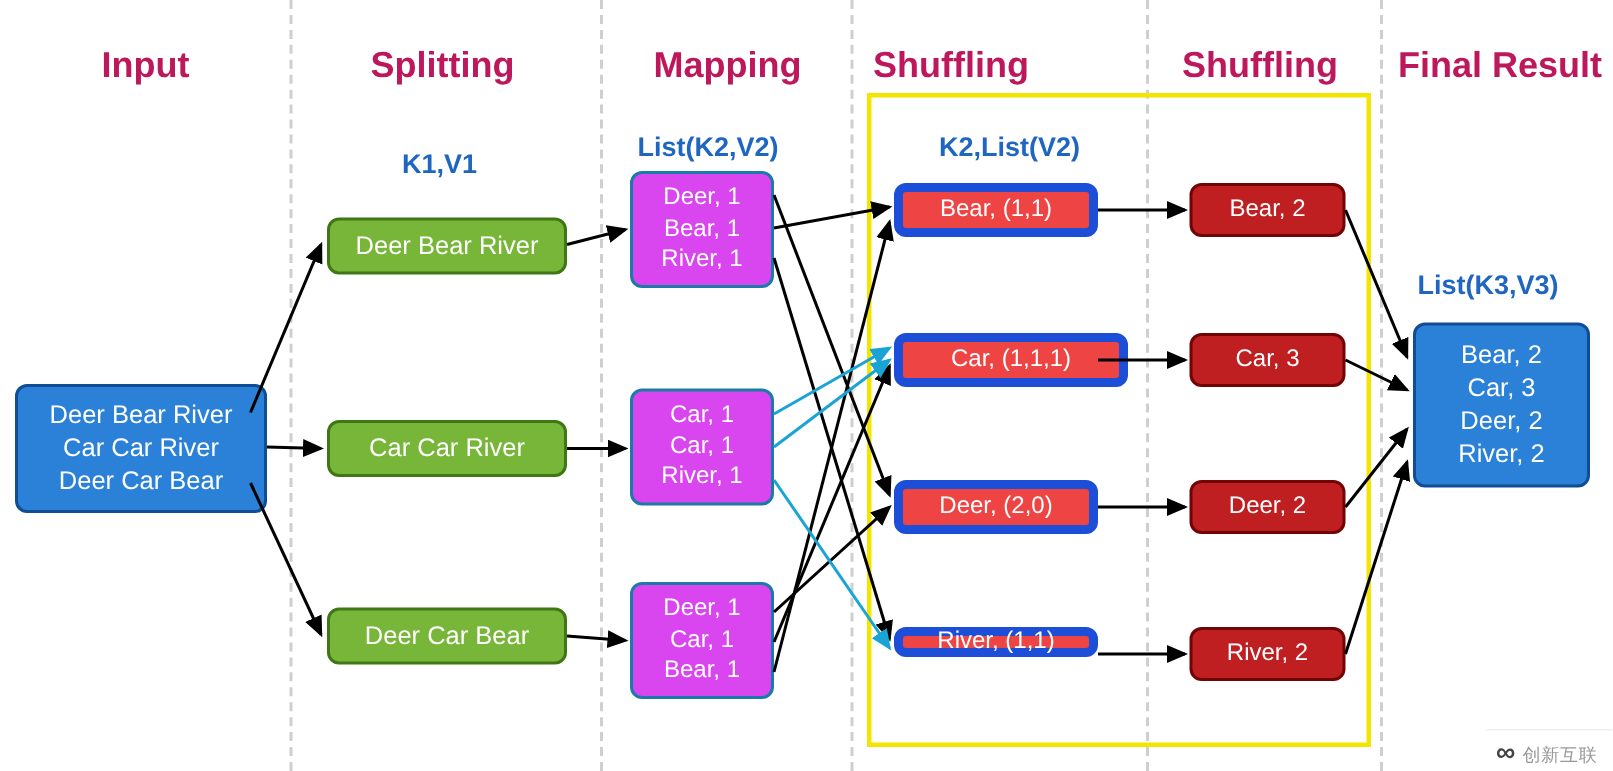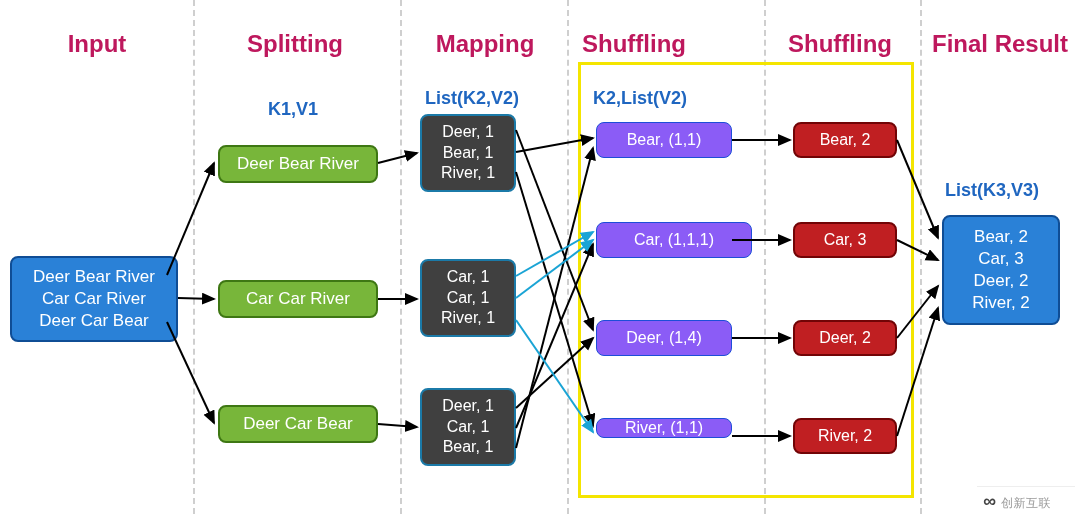"K2,List(V2)" div.sub-head { left: 593px -> 626px }
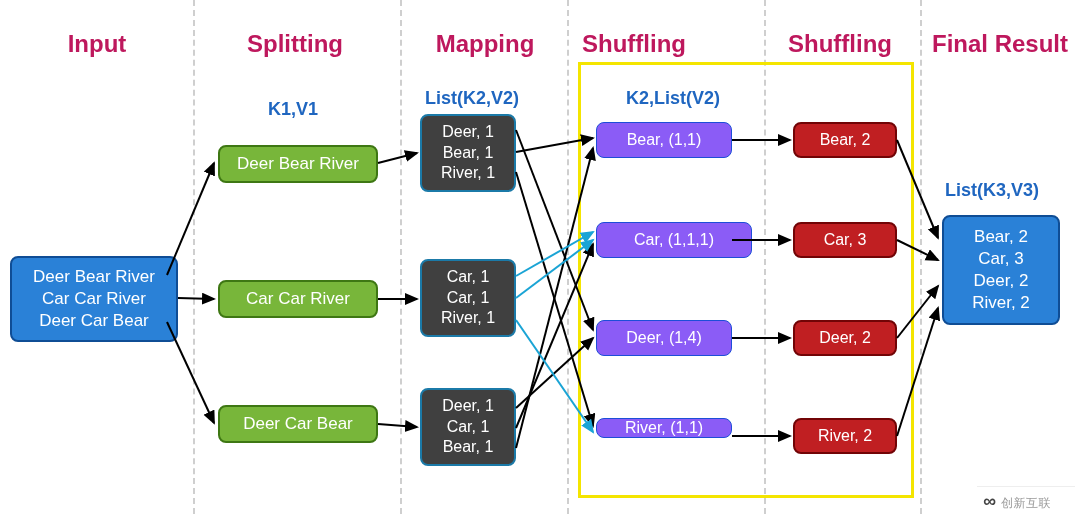"Deer, 1" .lblue { background: #404040 -> #d946ef }
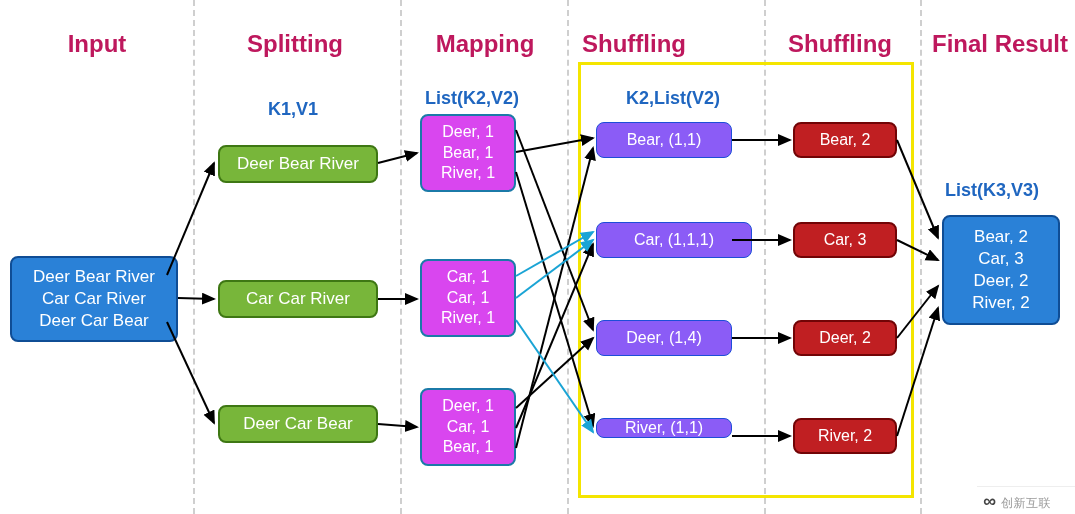"Bear, (1,1)" .orange { background: #8b5cf6 -> #ef4444; border: 1px solid #1d4ed8 -> 6px solid #1d4ed8 }
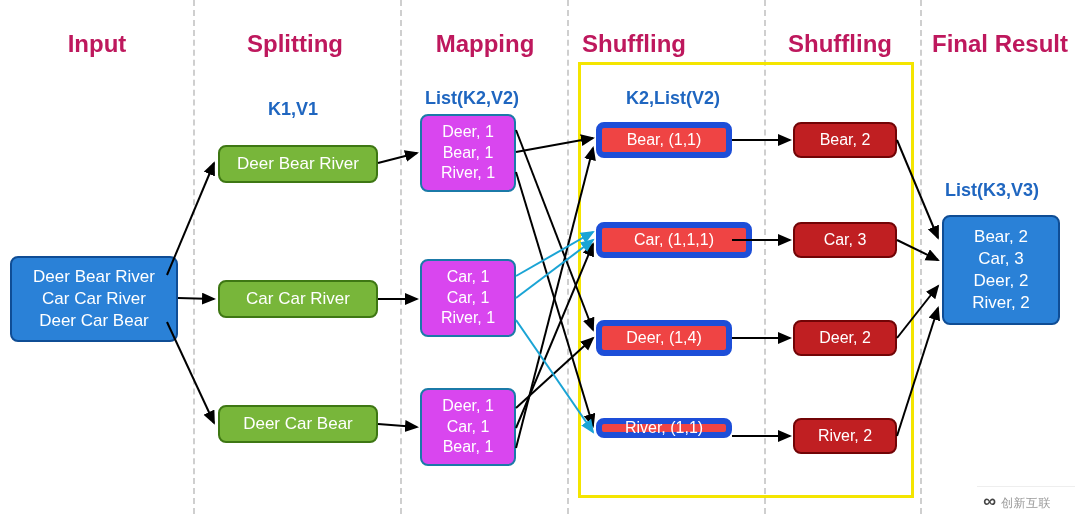"Deer, (1,4)" div.box { text: 1,4 -> 2,0 }
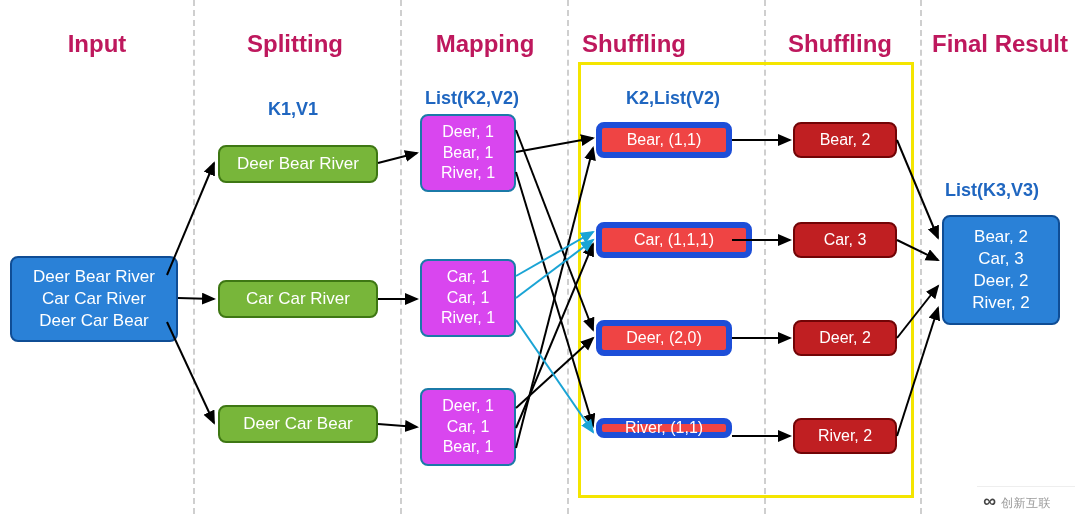"∞ 创新互联" .watermark { padding: 4px 24px 2px 6px -> 4px 10px 2px 6px }
